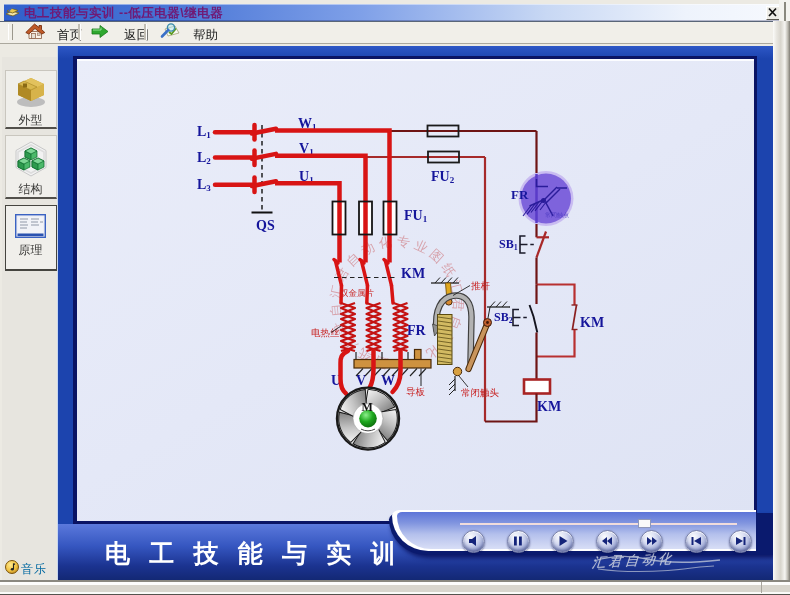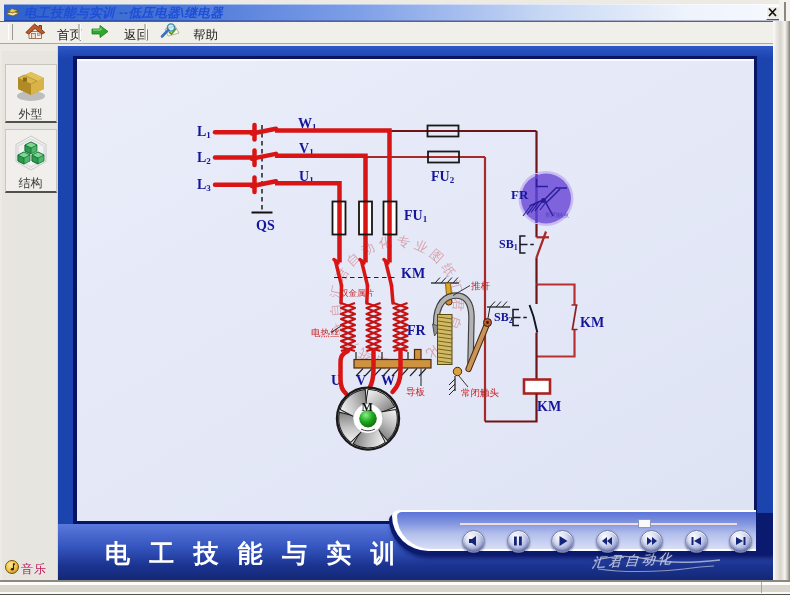"电工技能与实训 --低压电器\继电器" #titletext { color: #1d4ed8 -> #701a75; font-style: italic -> none }
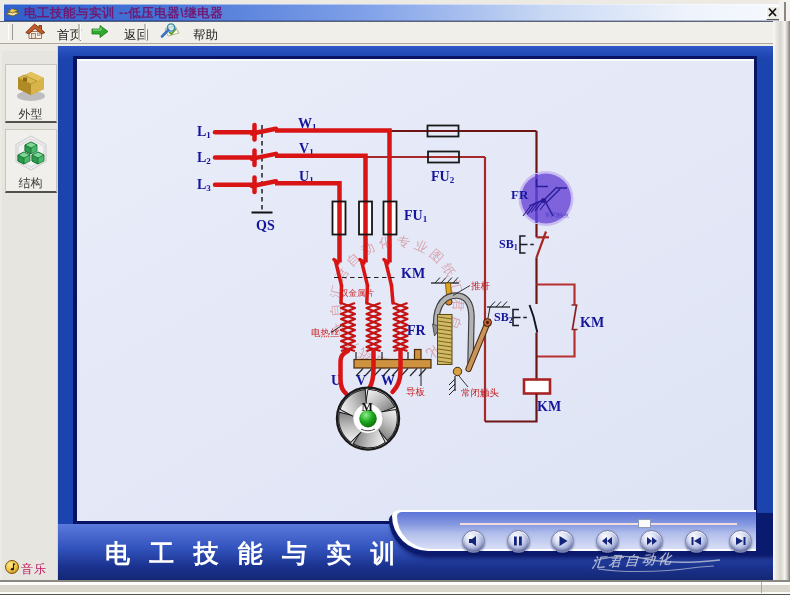"外型" #sidebar { top: 51px -> 57px }
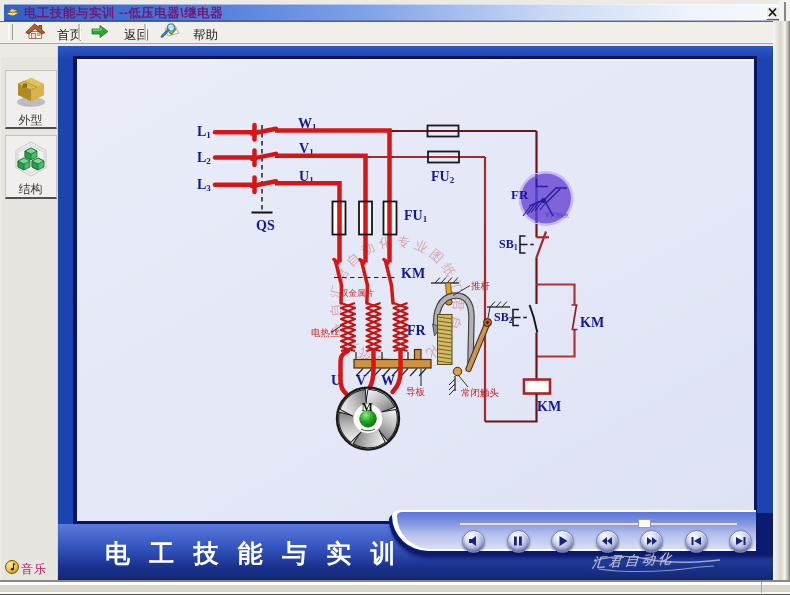"原理" div.abs { html: none -> <div> <svg> <rect></rect> <rect></rect> <g> <line></line> <line></line> <line></line> <line></line> <line></line> <line></line> <line></line> <line></line> </g> <rect></rect> </svg> <div>原理</div> </div> }
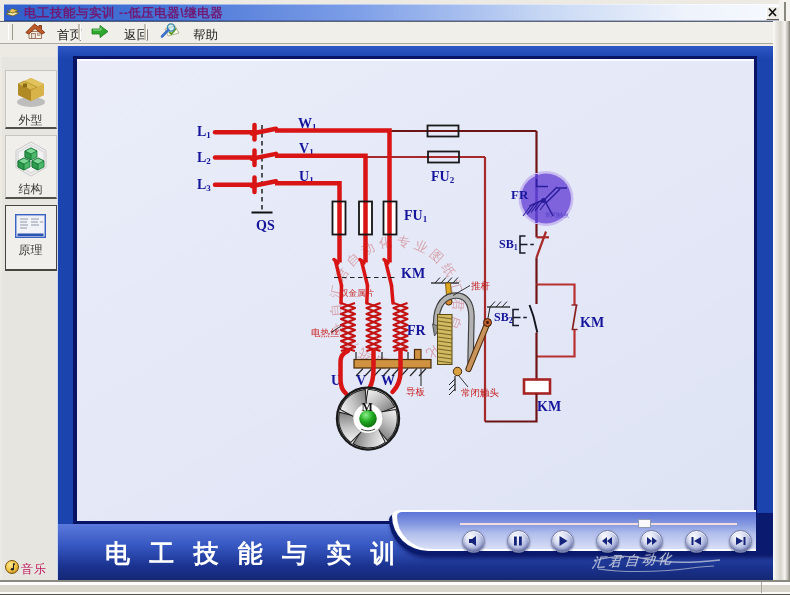"音乐" #music-tx { color: #be185d -> #0369a1 }
